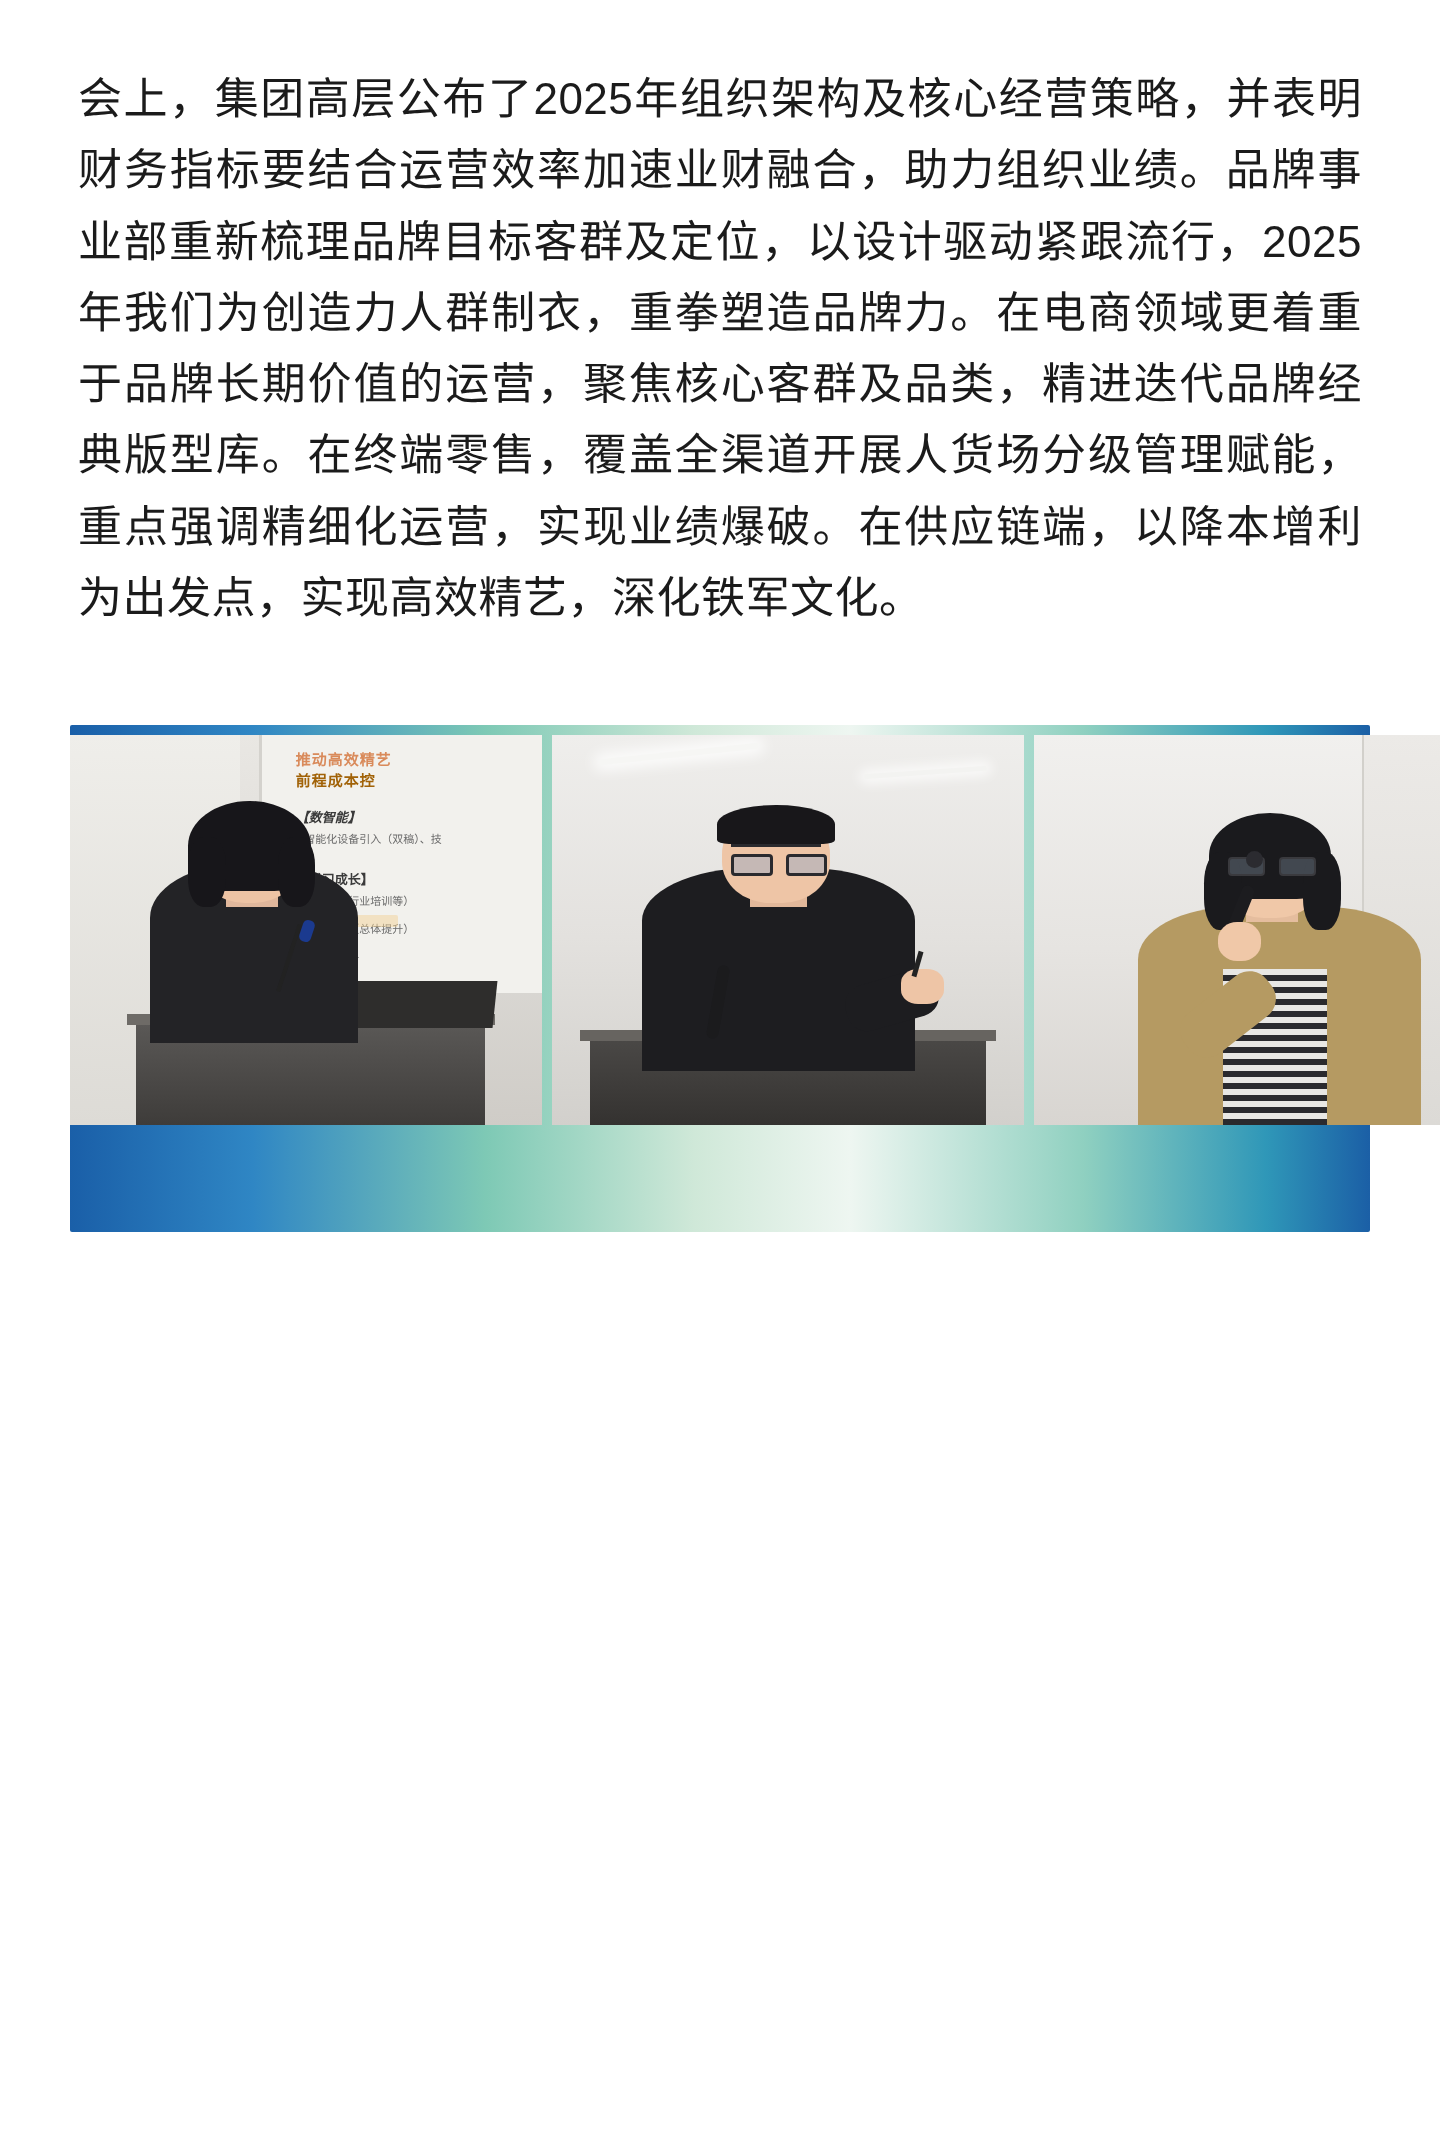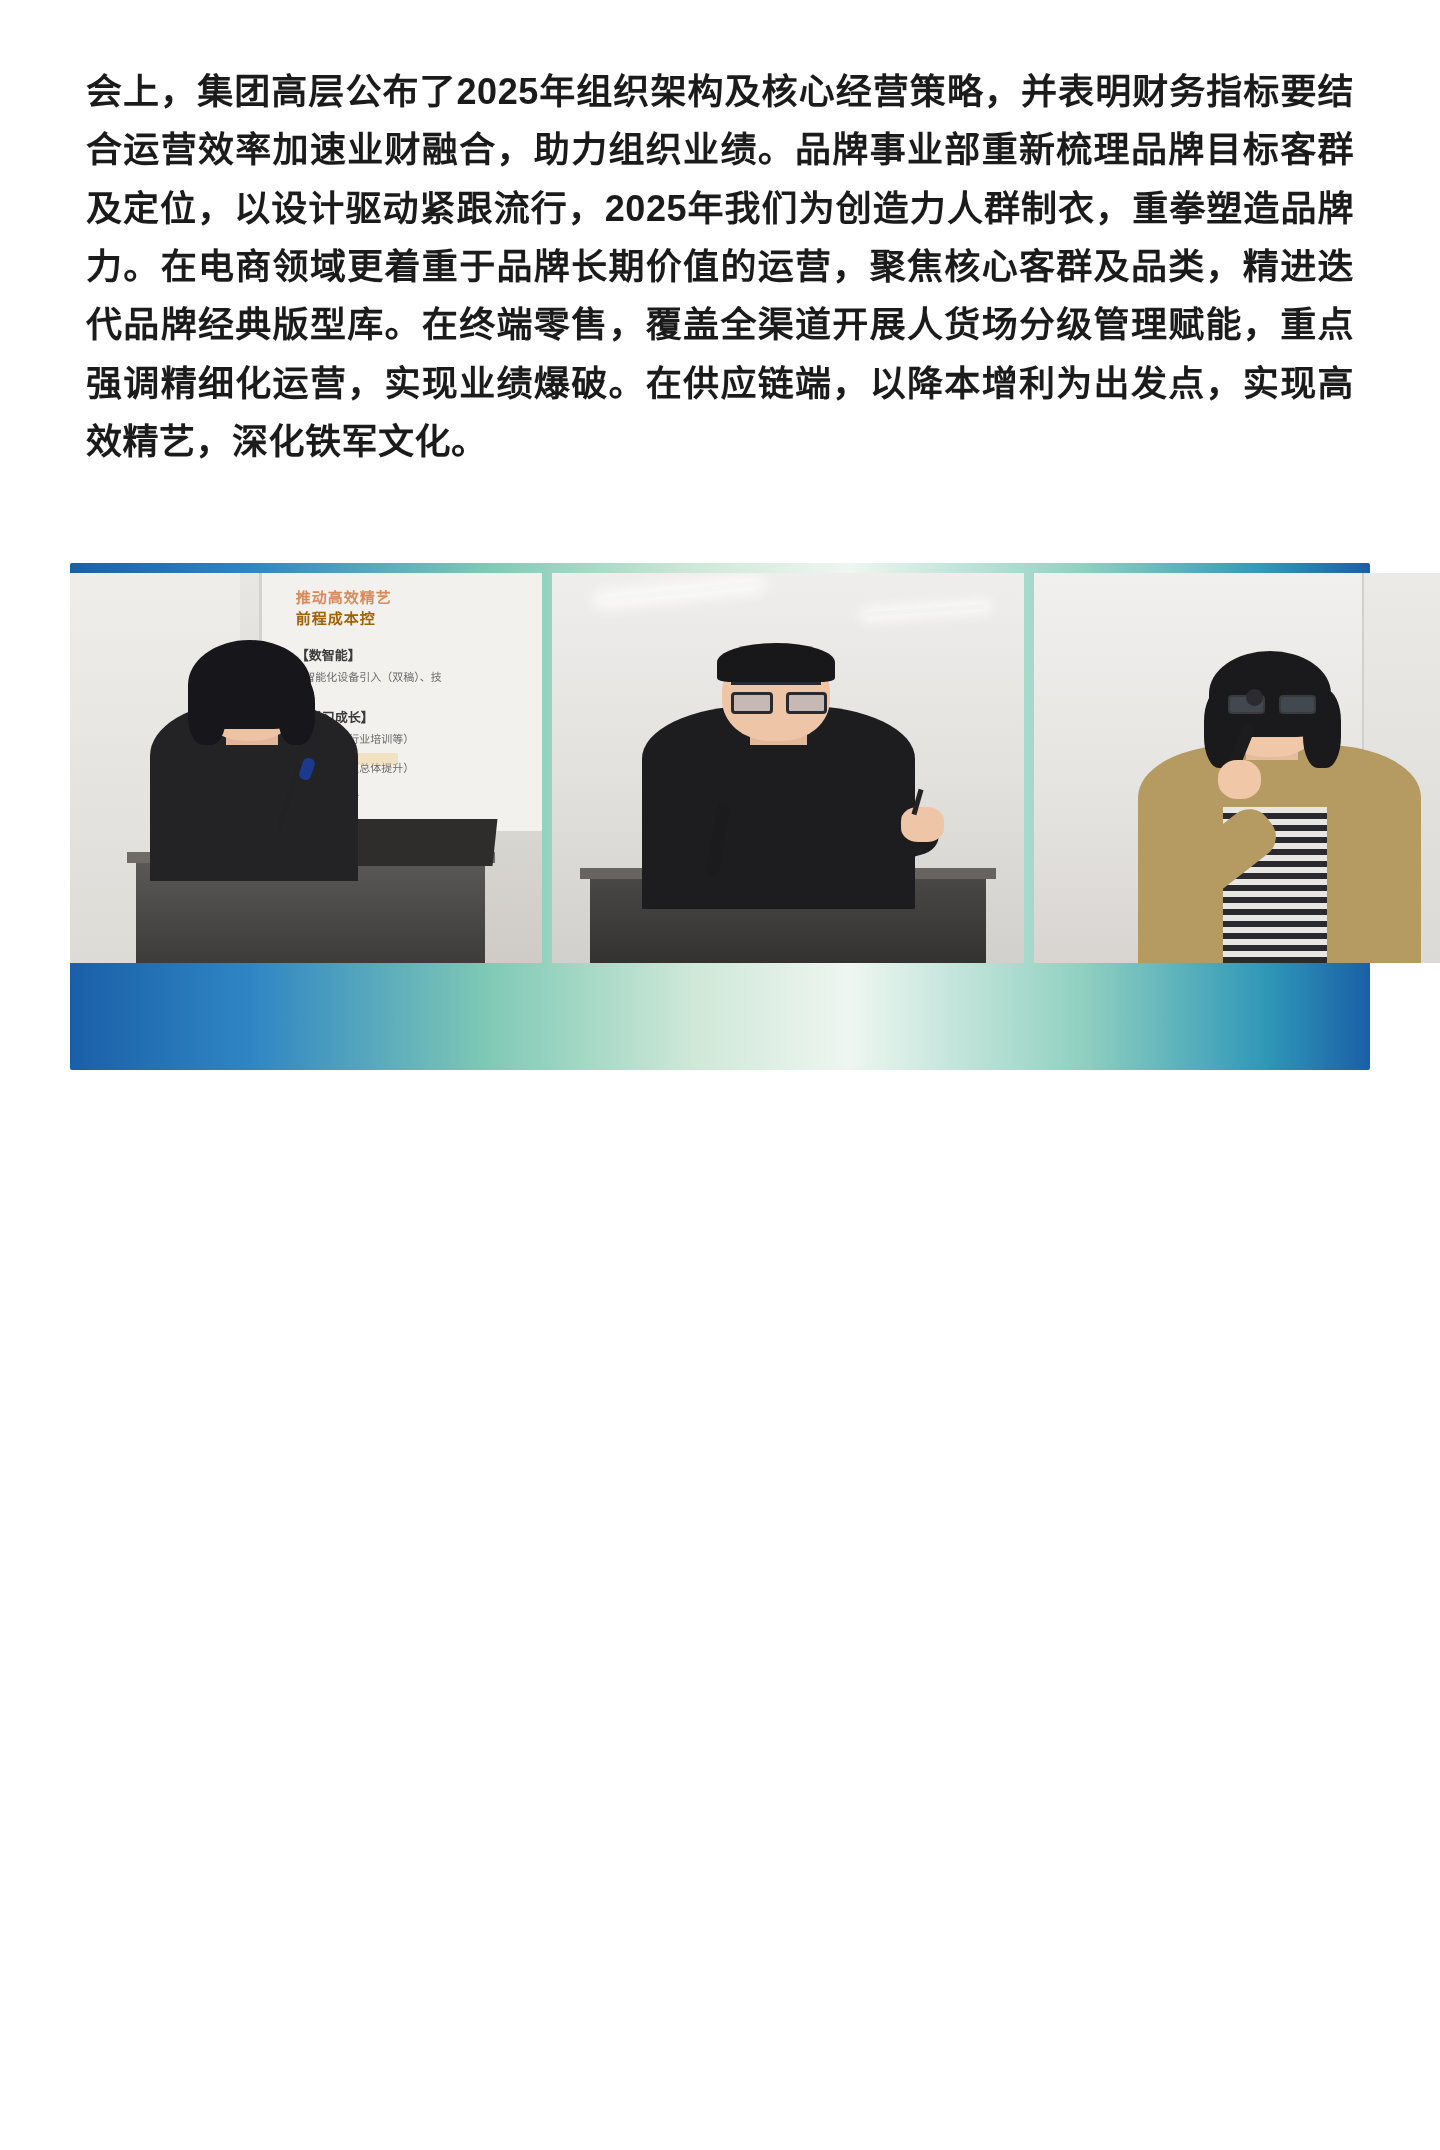"会上，集团高层公布了2025年组织架构及核心经营策略，并表明财务指标要结合运营效" .para { font-size: 36px -> 44px; font-weight: 700 -> 400; margin: 16px -> 8px }
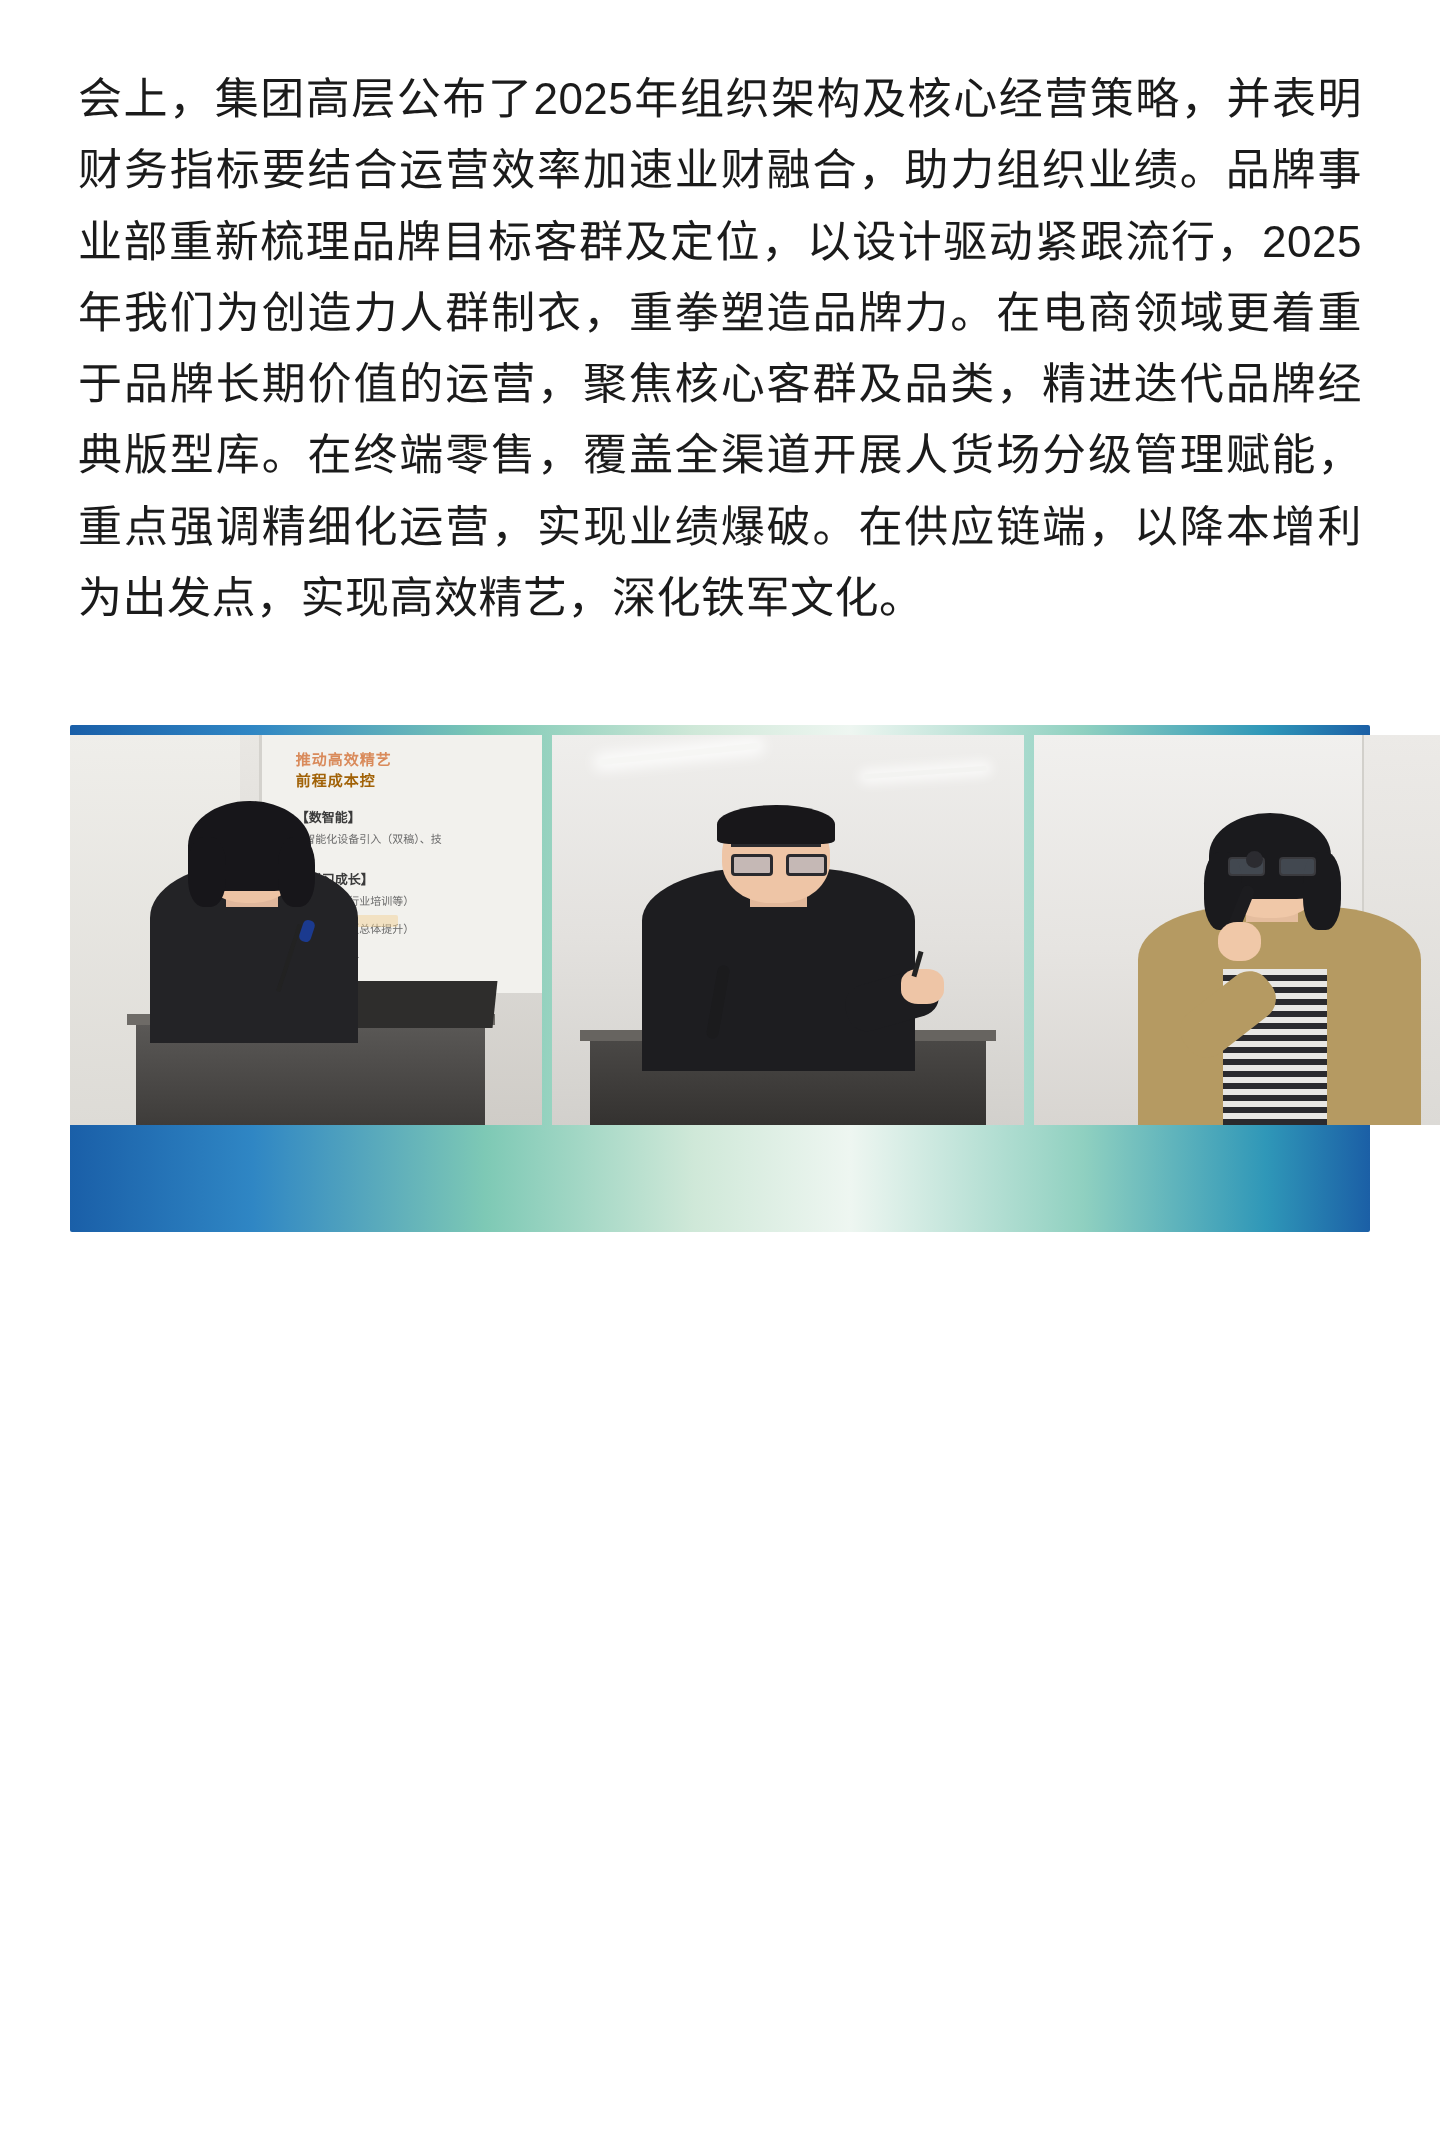"【数智能】" span.sec { font-style: none -> italic }
